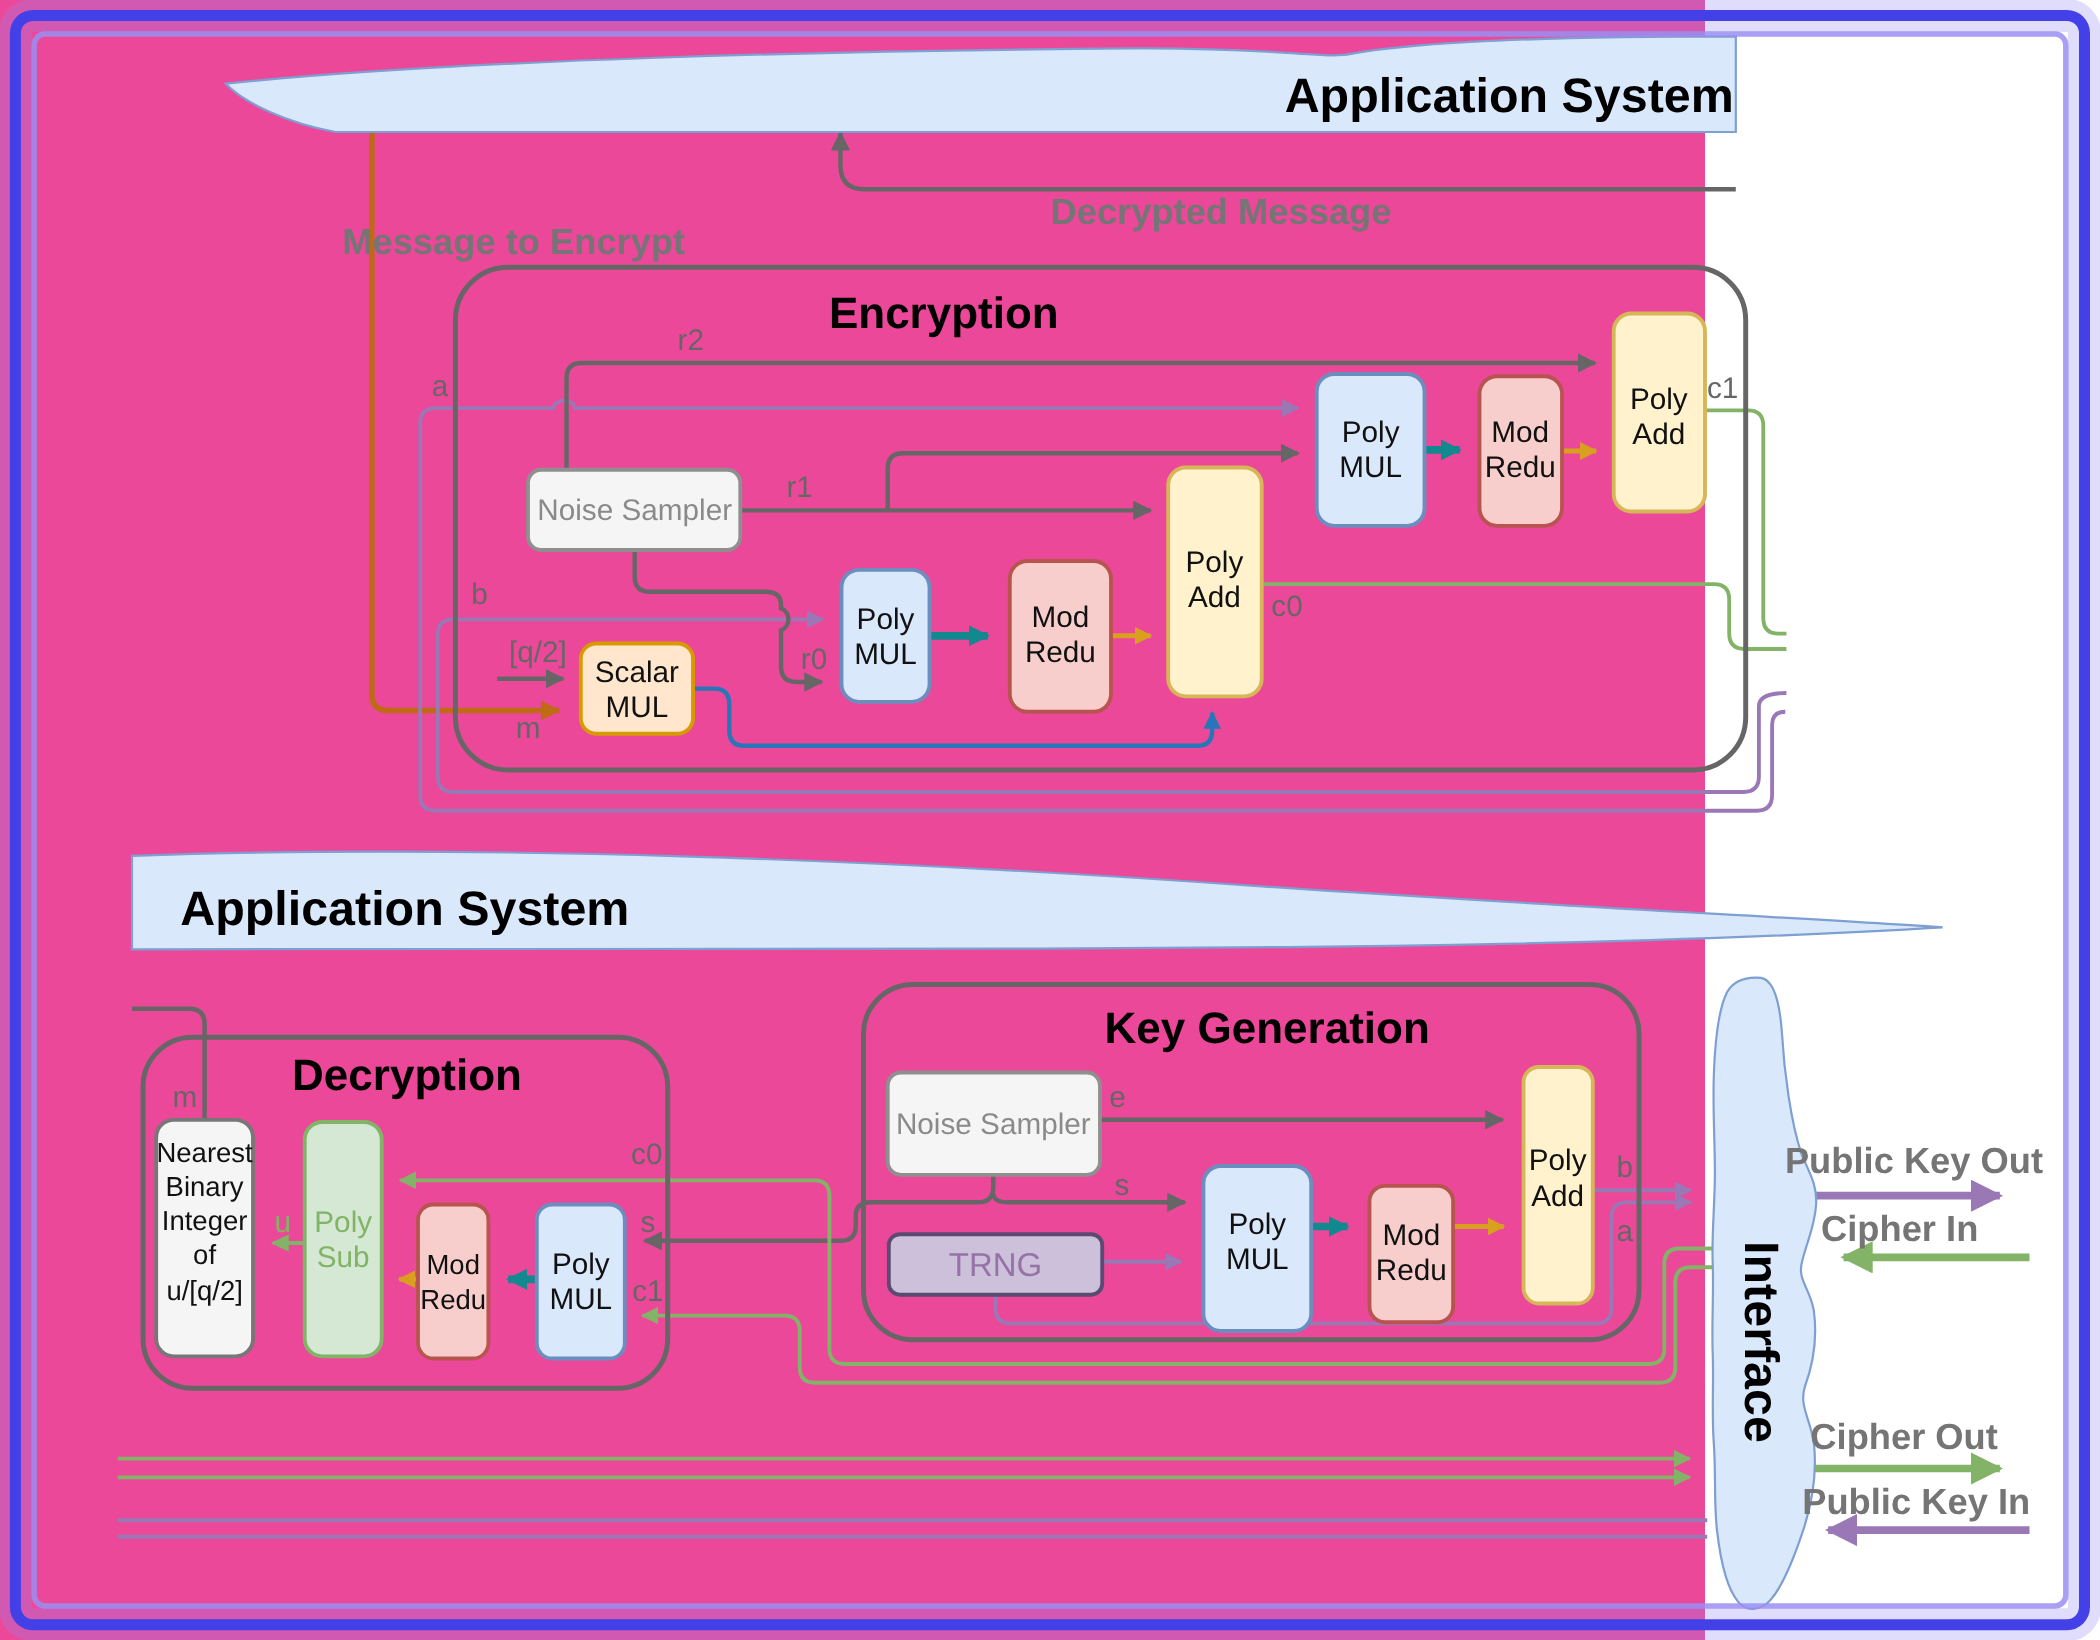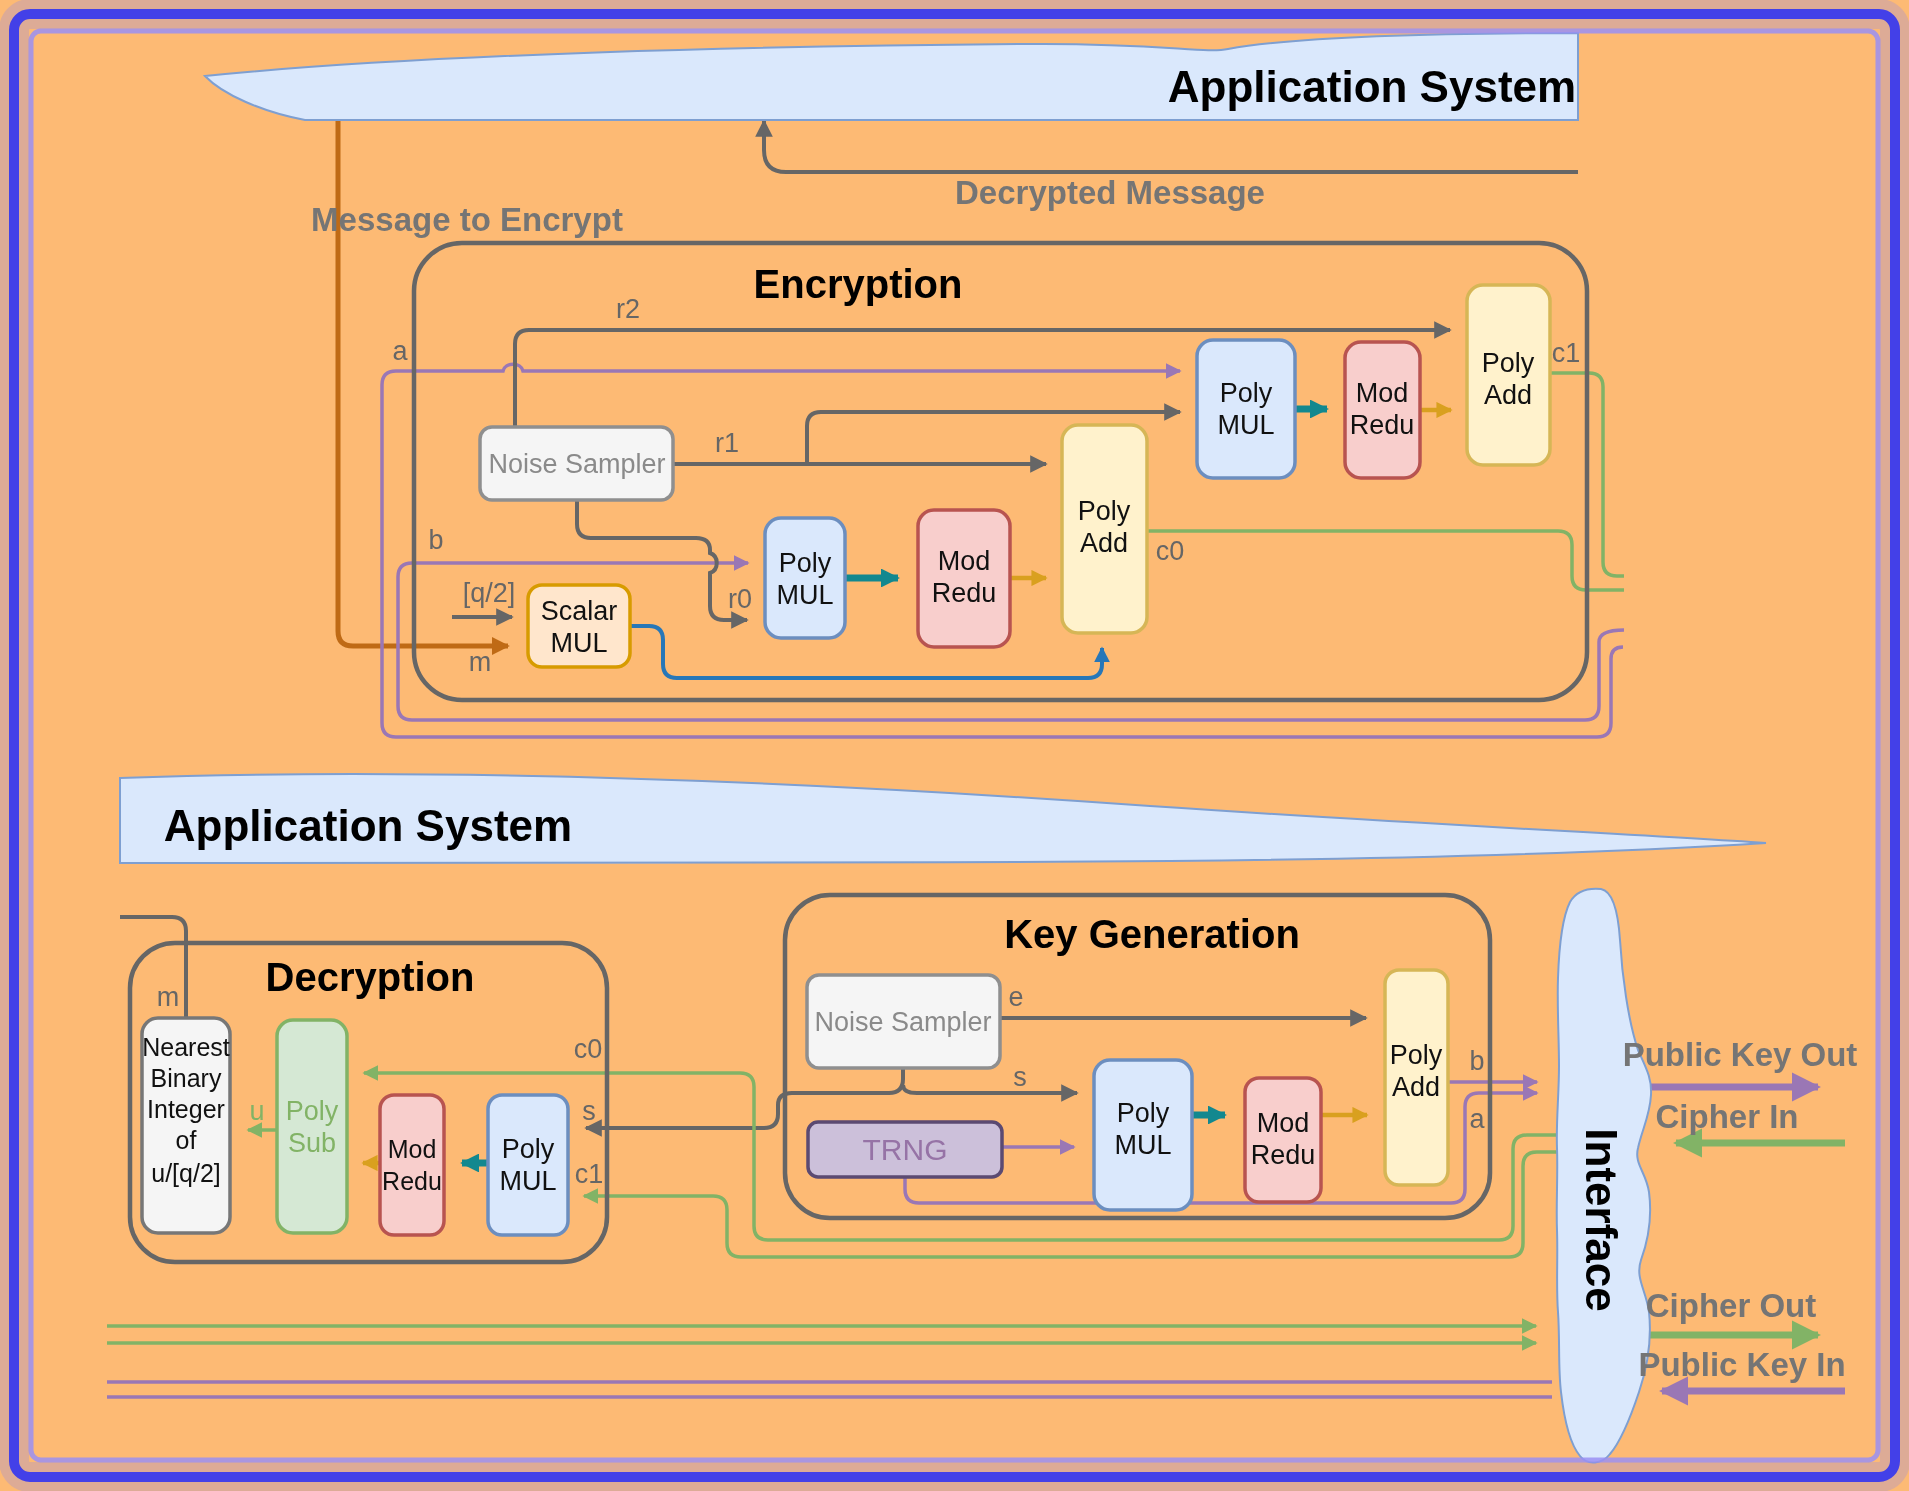"Application System" .stage { background: #fdba74 -> #ec4899; width: 1909px -> 1550px }
